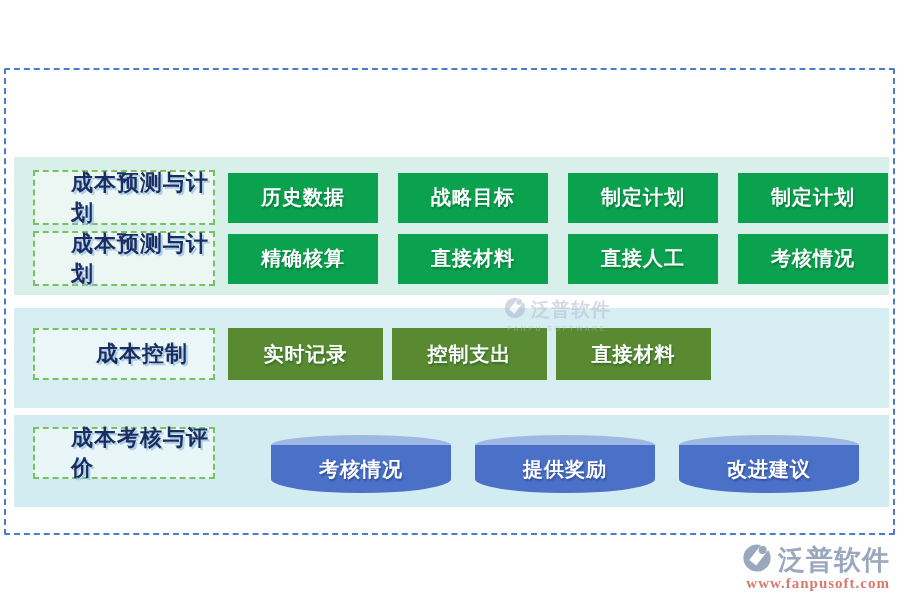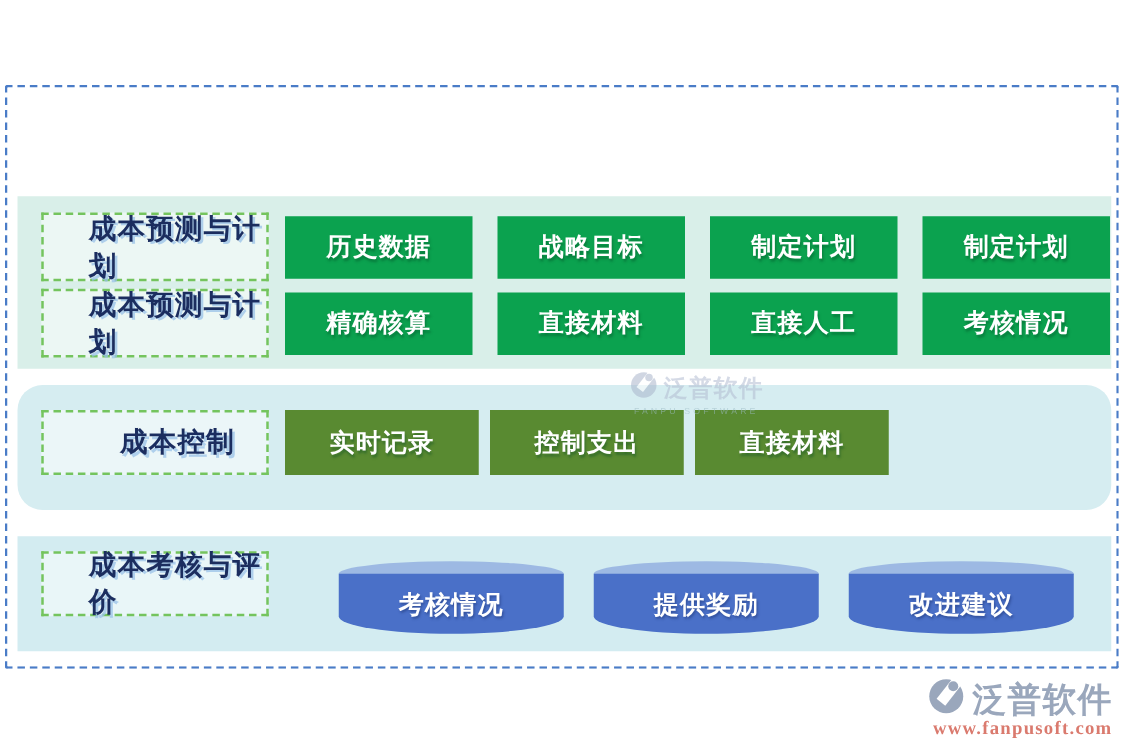"成本控制" .panel2 { border-radius: 20px -> none }
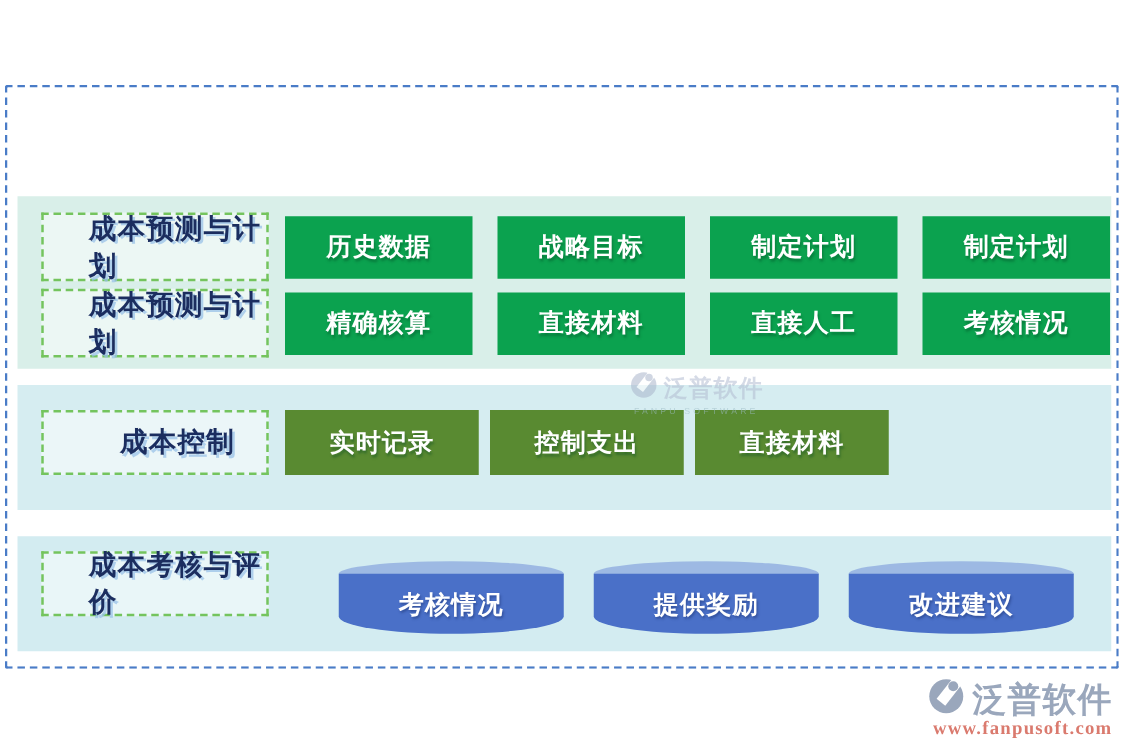"成本考核与评价" .panel3 { top: 429px -> 415px }
